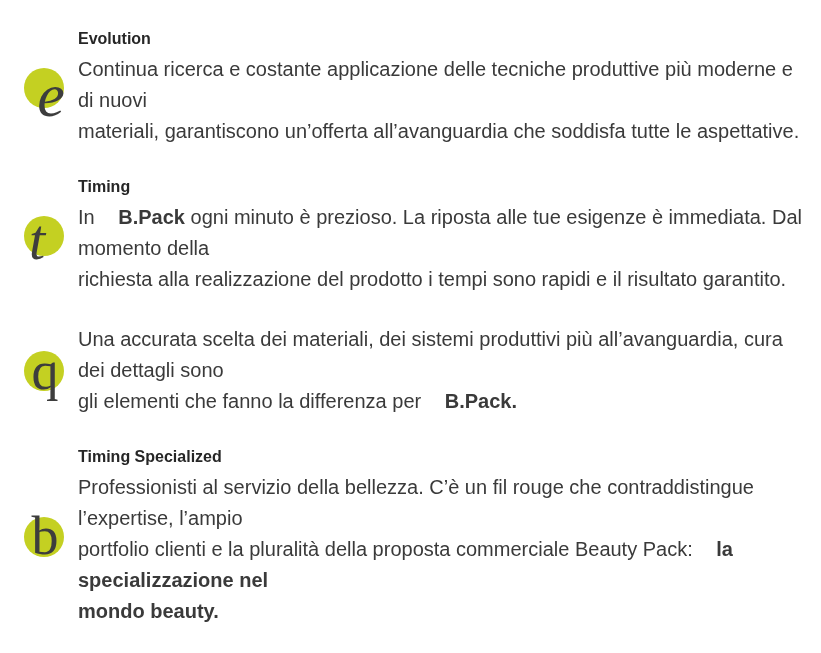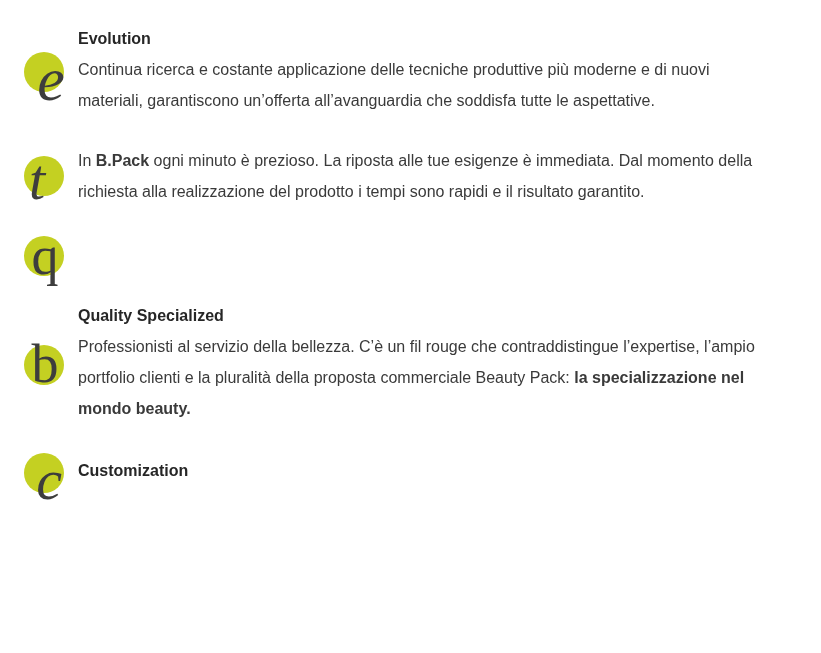"Continua ricerca e costante applicazione" .body { font-size: 16px -> 20px }
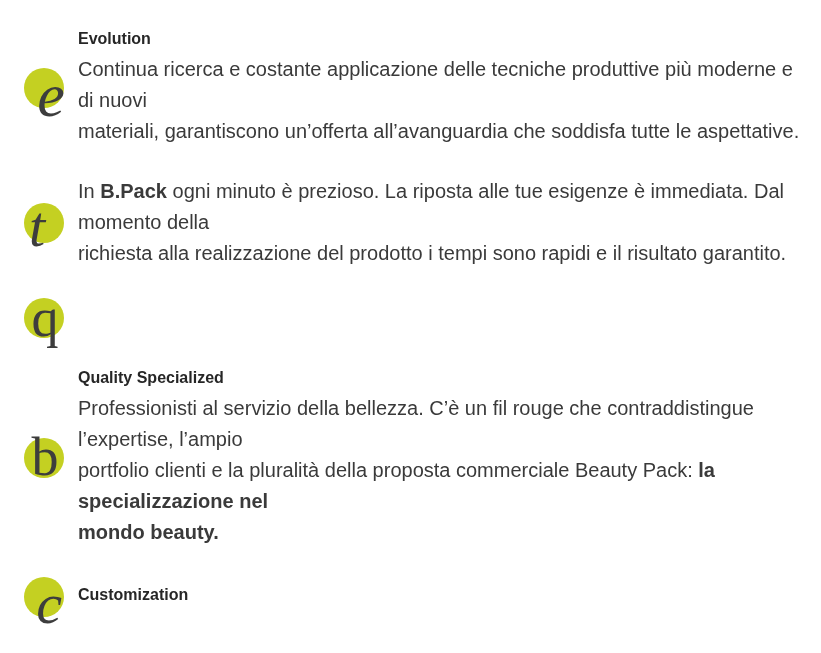"Timing" h3.title { html: none -> <h3>Timing</h3> }
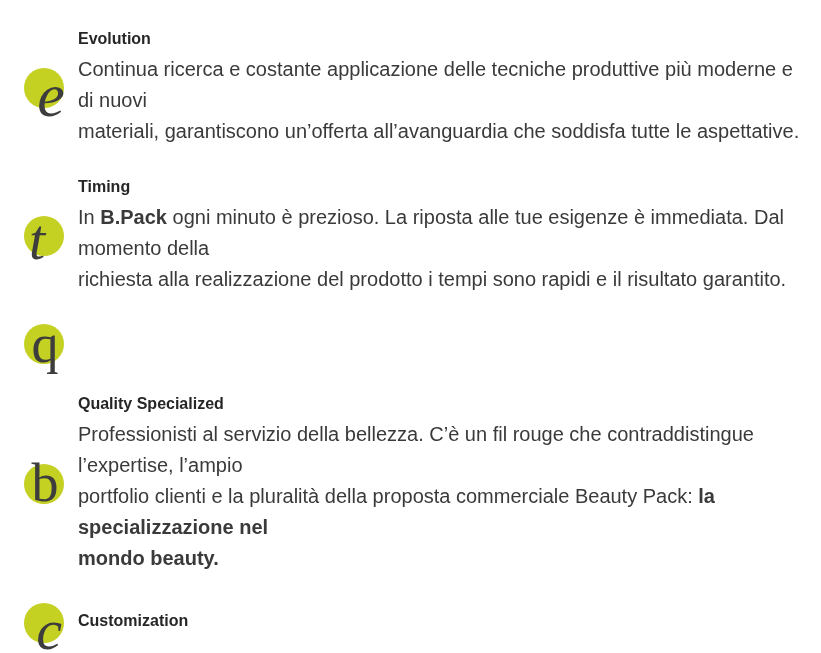"B.Pack" .body strong { margin-left: none -> 18px }
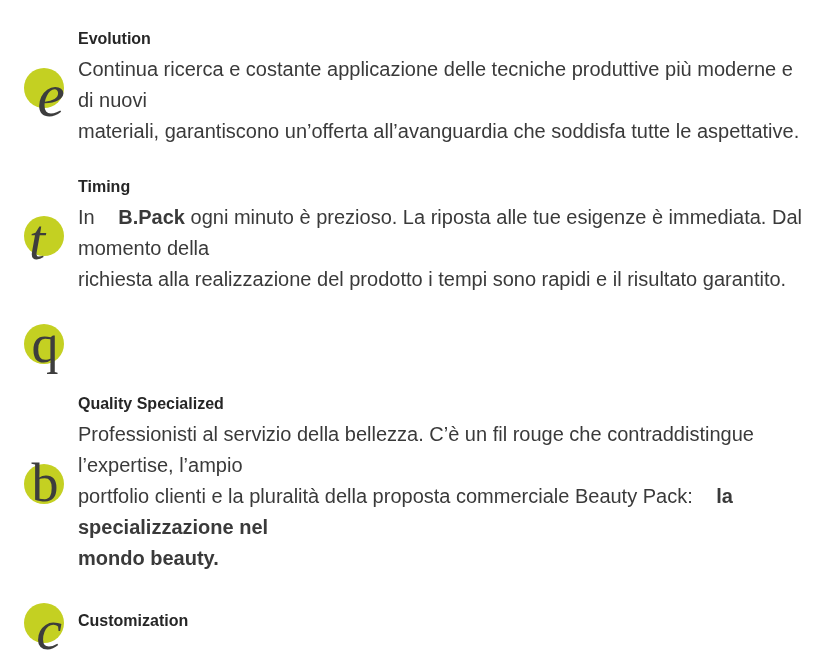"Una accurata scelta dei materiali," p.body { html: none -> <p><span>Una accurata scelta dei materiali, dei sistemi produttivi più all’avanguardia, cura dei dettagli sono gli elementi che fanno la differenza per </span><strong>B.Pack.</strong></p> }
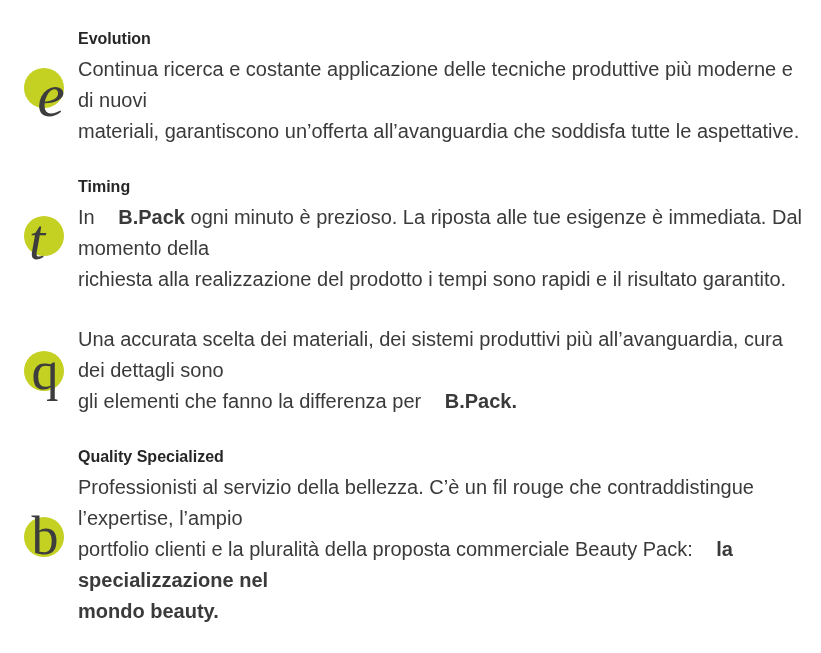"Quality Specialized" h3.title { text: Quality -> Timing }
